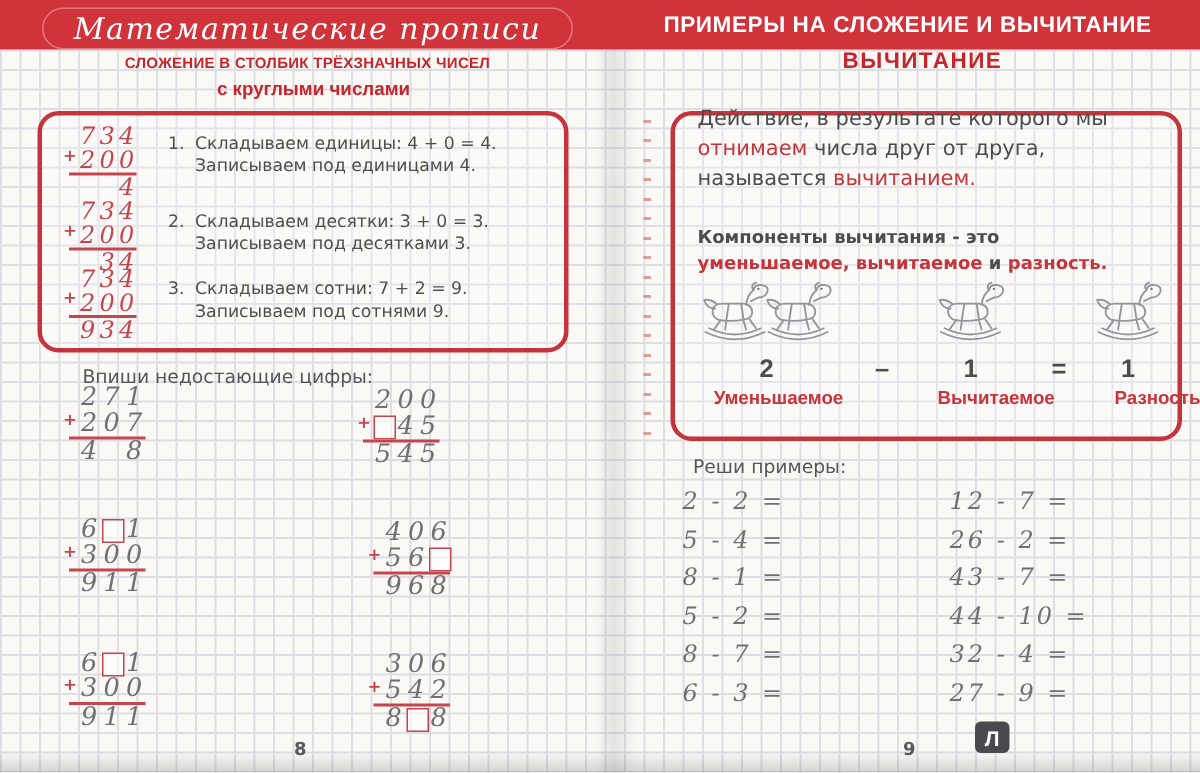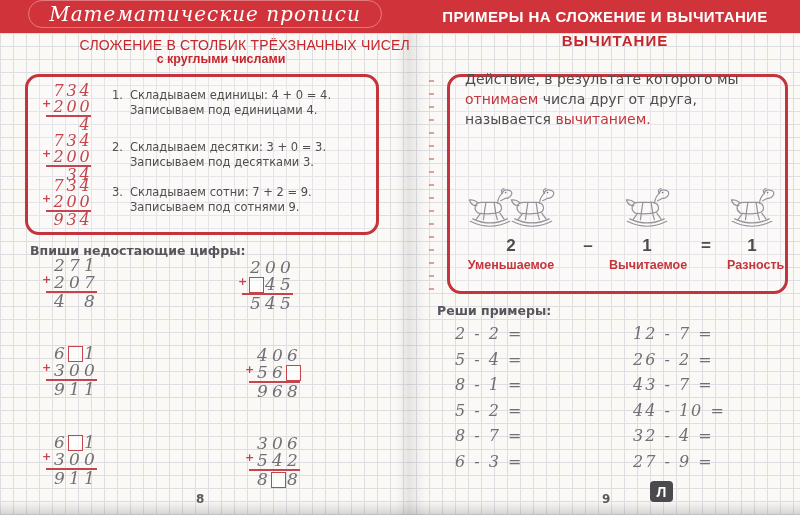"Математические прописи" .band-left { align-items: flex-start -> flex-end }
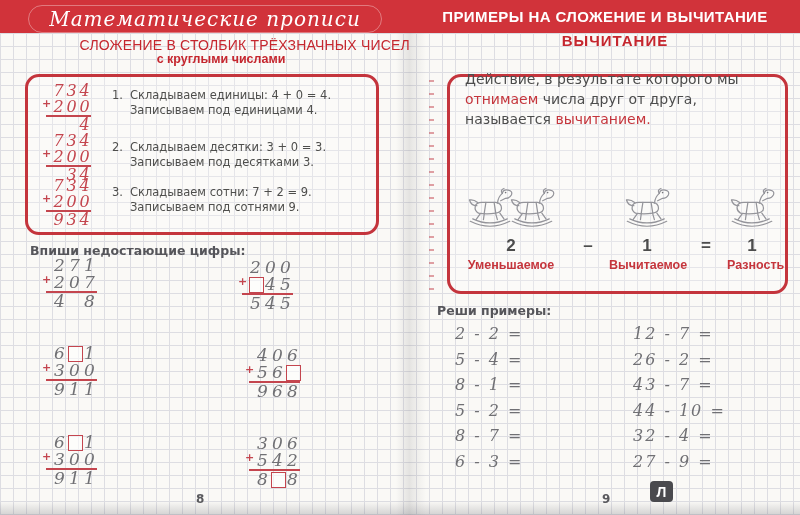"СЛОЖЕНИЕ В СТОЛБИК ТРЁХЗНАЧНЫХ ЧИСЕЛ" .lp-title { font-size: 14px -> 10px; font-weight: normal -> bold; text-align: right -> center }
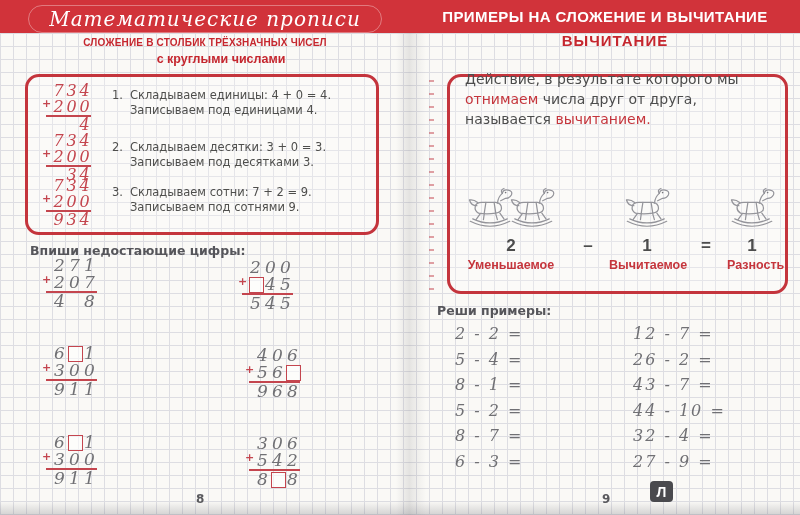"с круглыми числами" .lp-sub { left: 16px -> 4px }
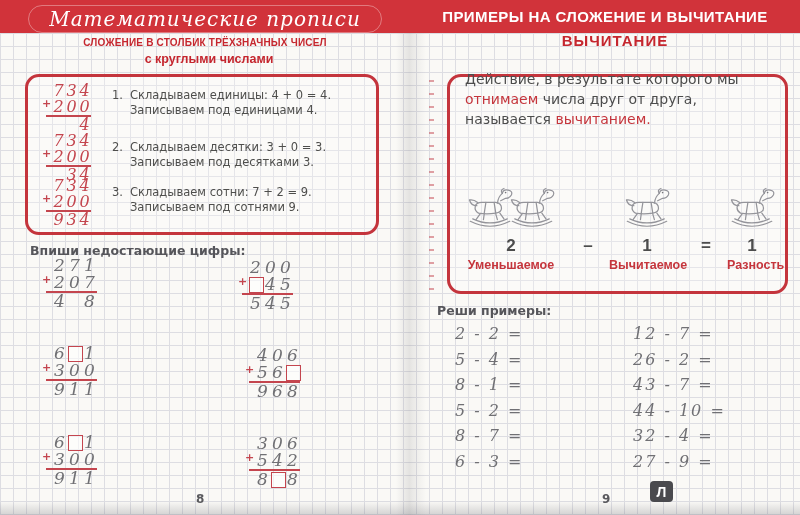"Компоненты вычитания - это уменьшаемое," div.comp { html: none -> <div><span>Компоненты вычитания - это </span><span>уменьшаемое,</span> <span>вычитаемое</span><span> и </span><span>разность.</span></div> }
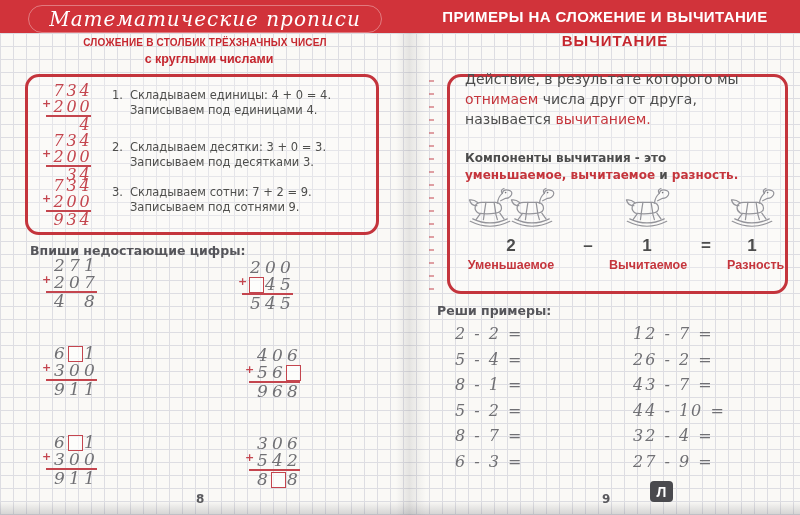"Впиши недостающие цифры:" .prompt { font-weight: bold -> normal; margin-left: none -> 25px }
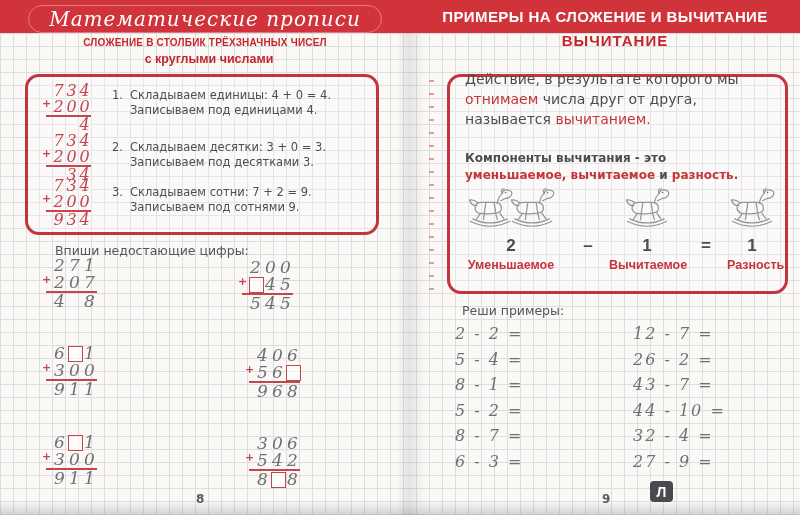"Уменьшаемое" .hlabel { padding-left: none -> 16px }
